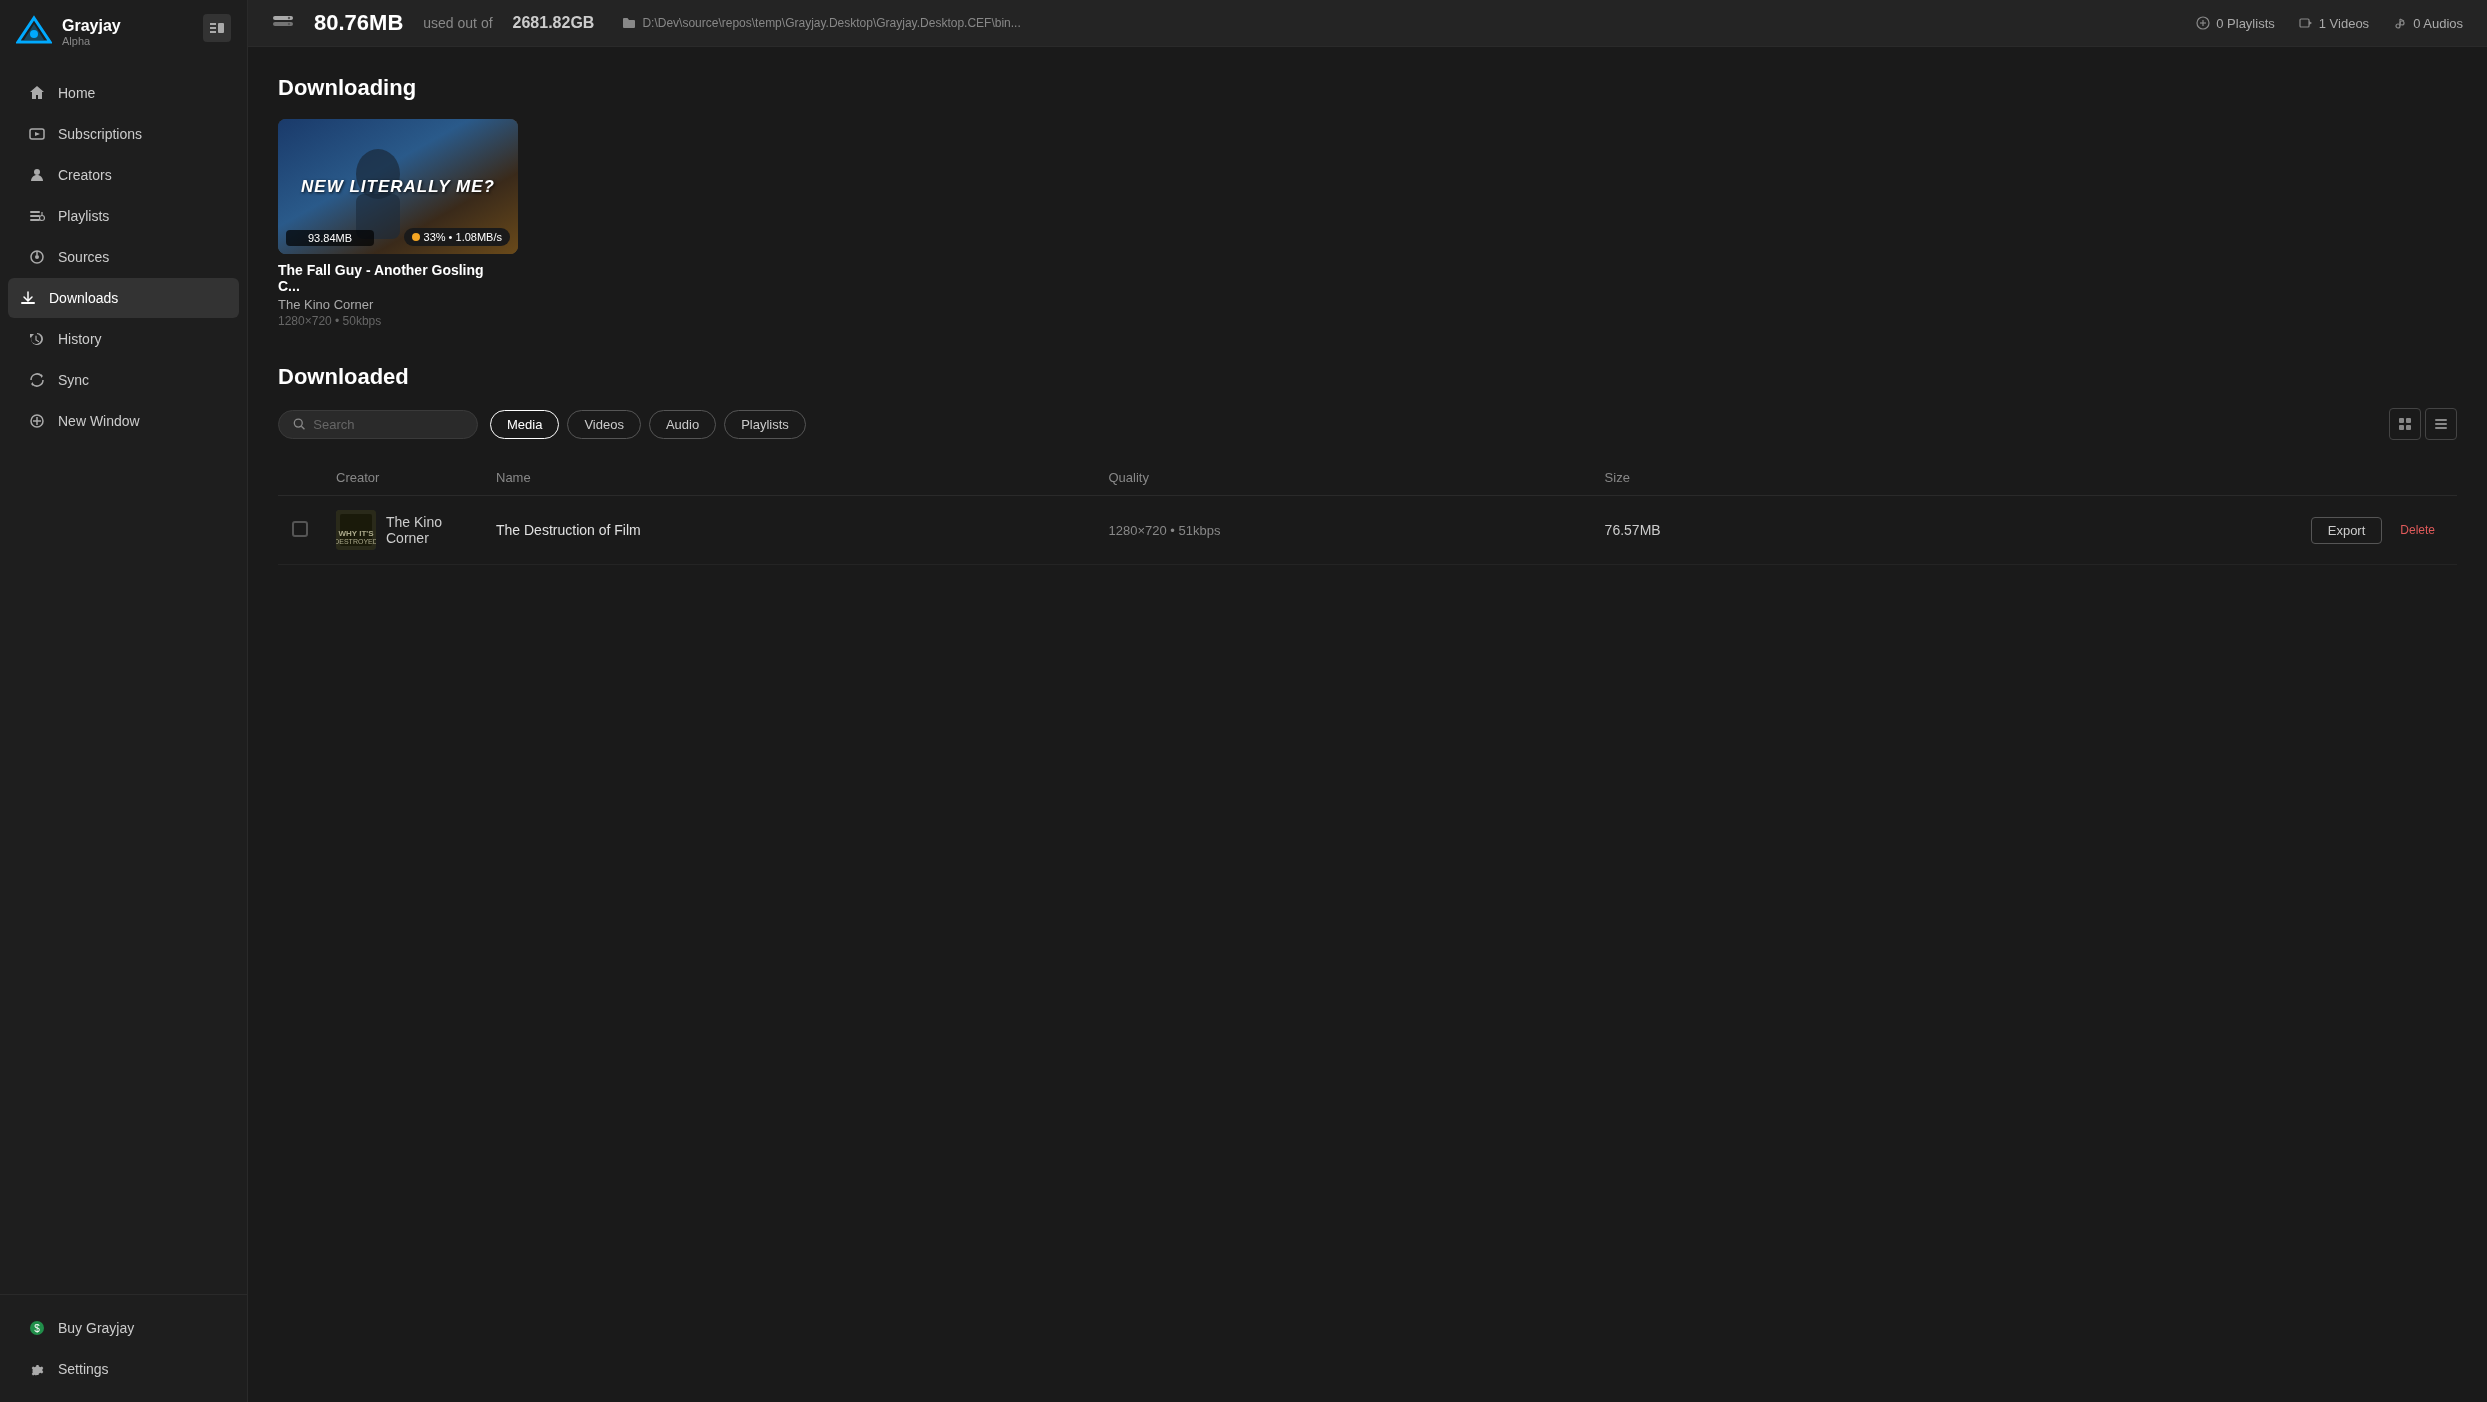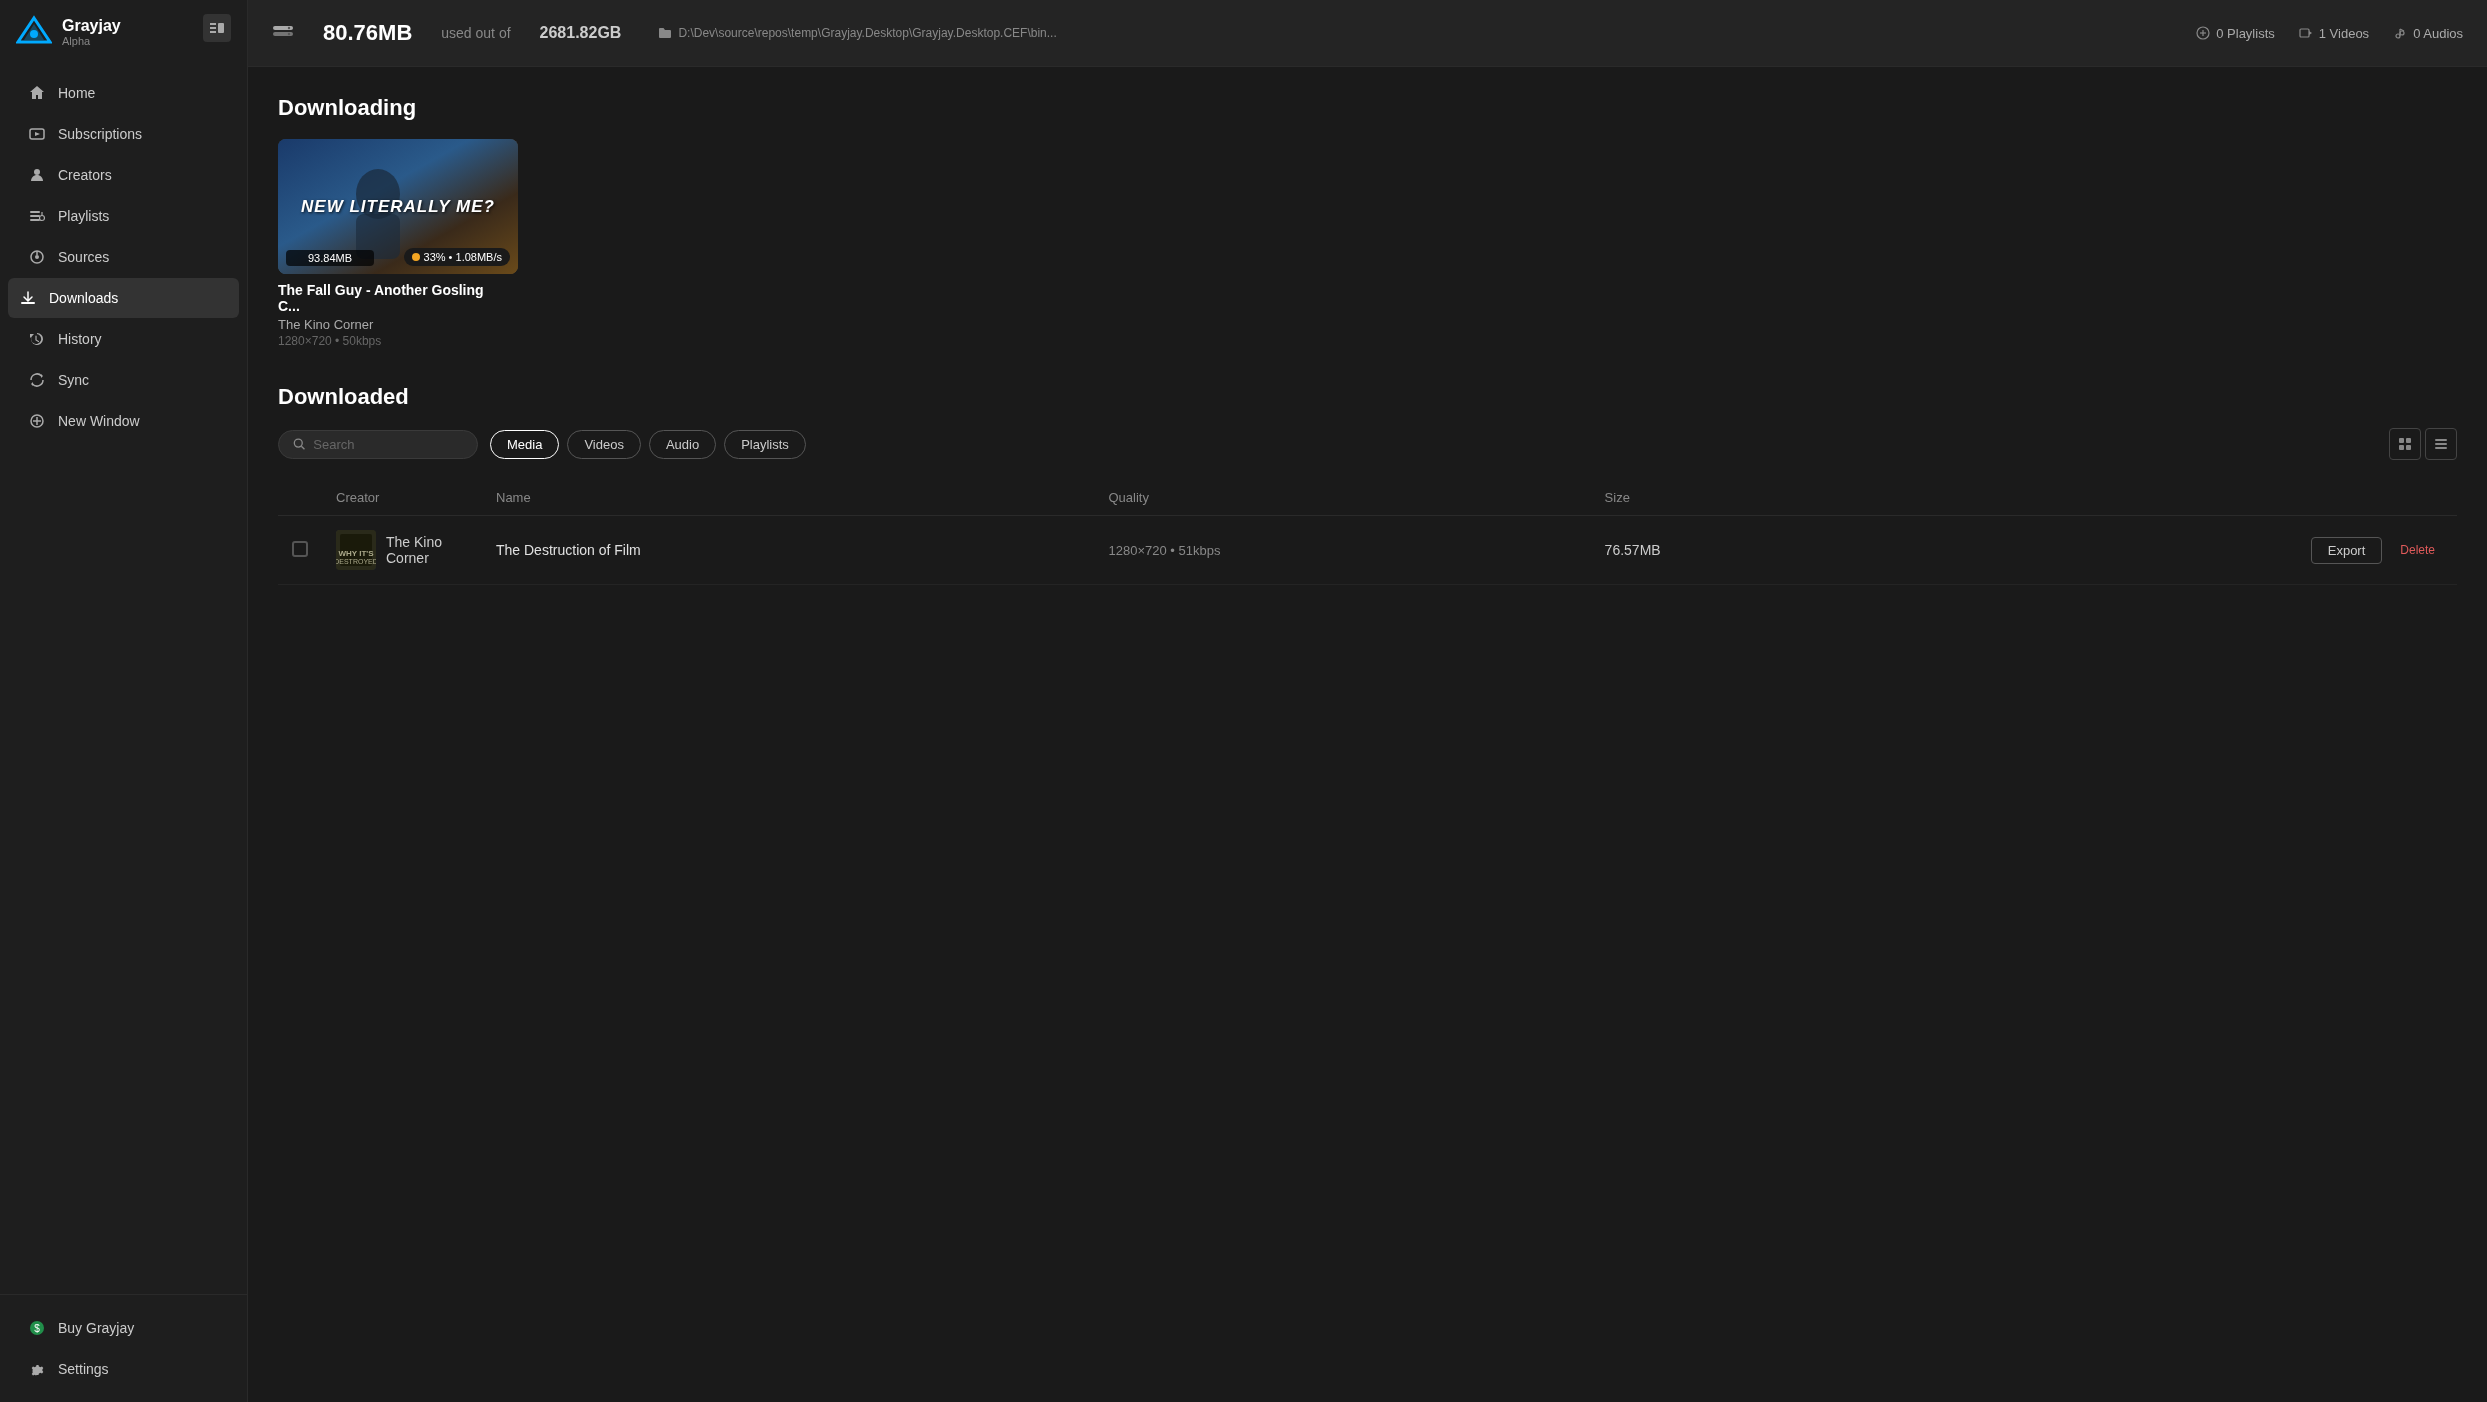"80.76MB" .topbar { gap: 29px -> 20px; padding: 20px 24px -> 10px 24px }
